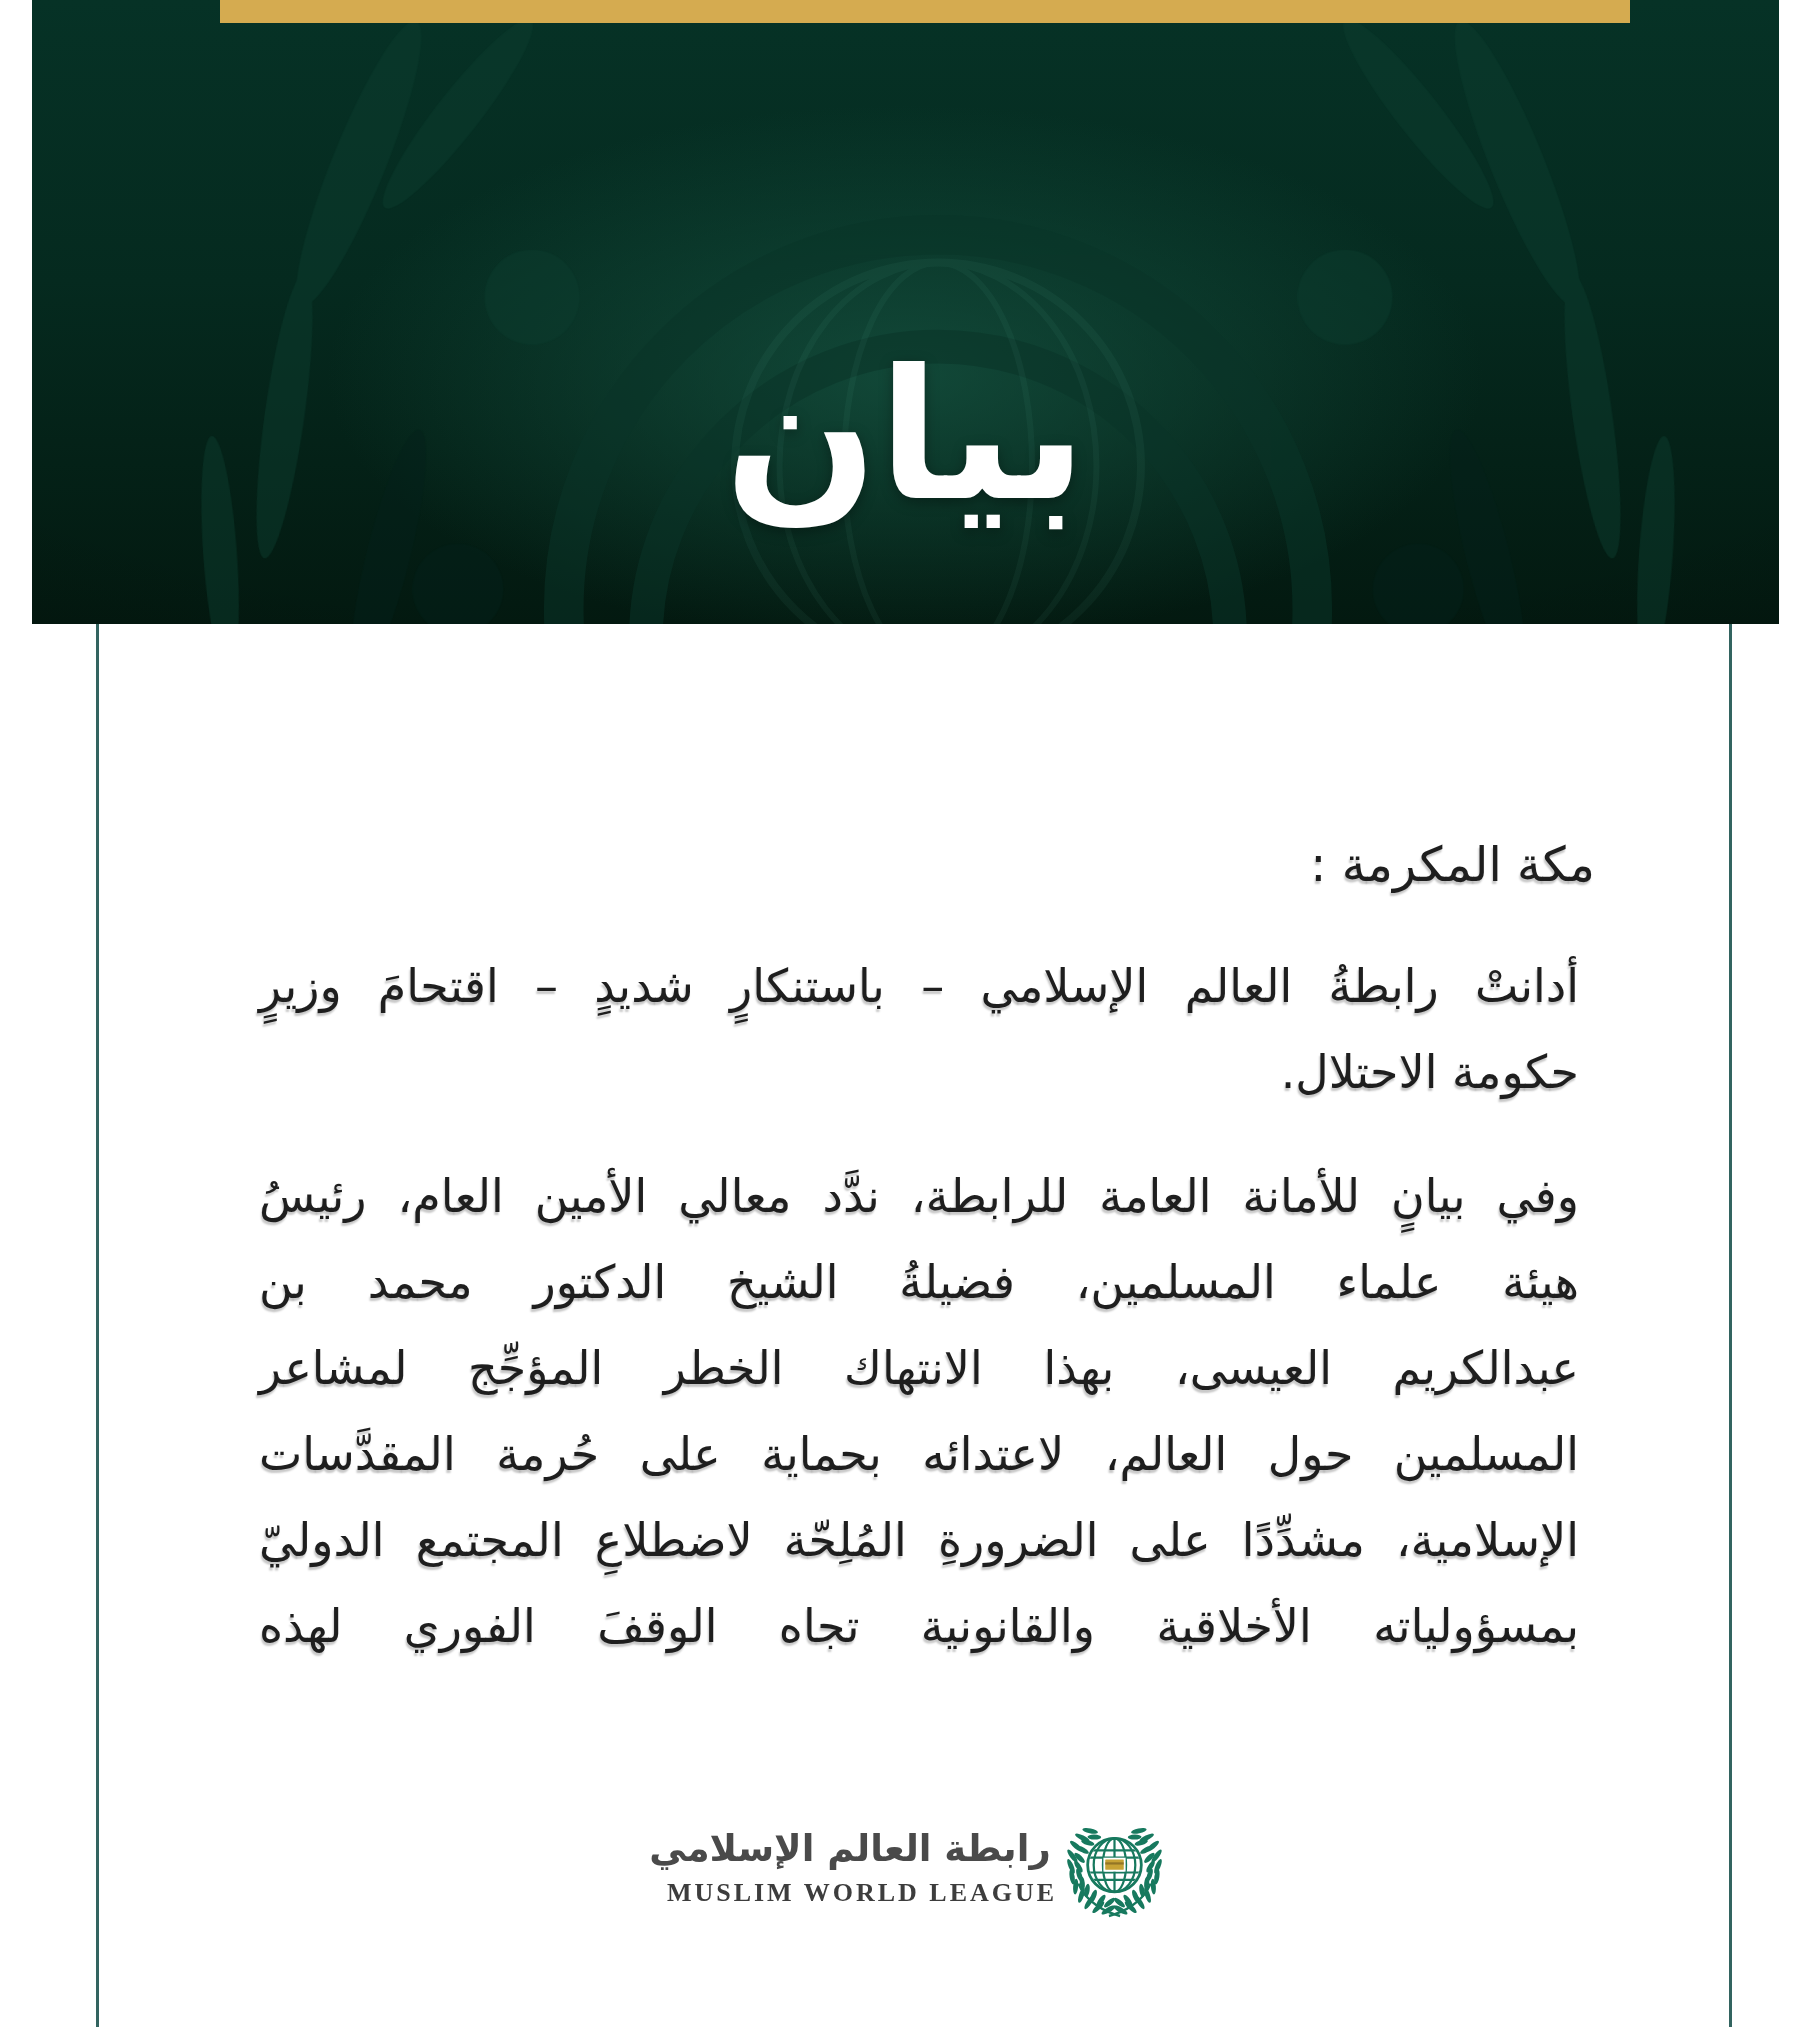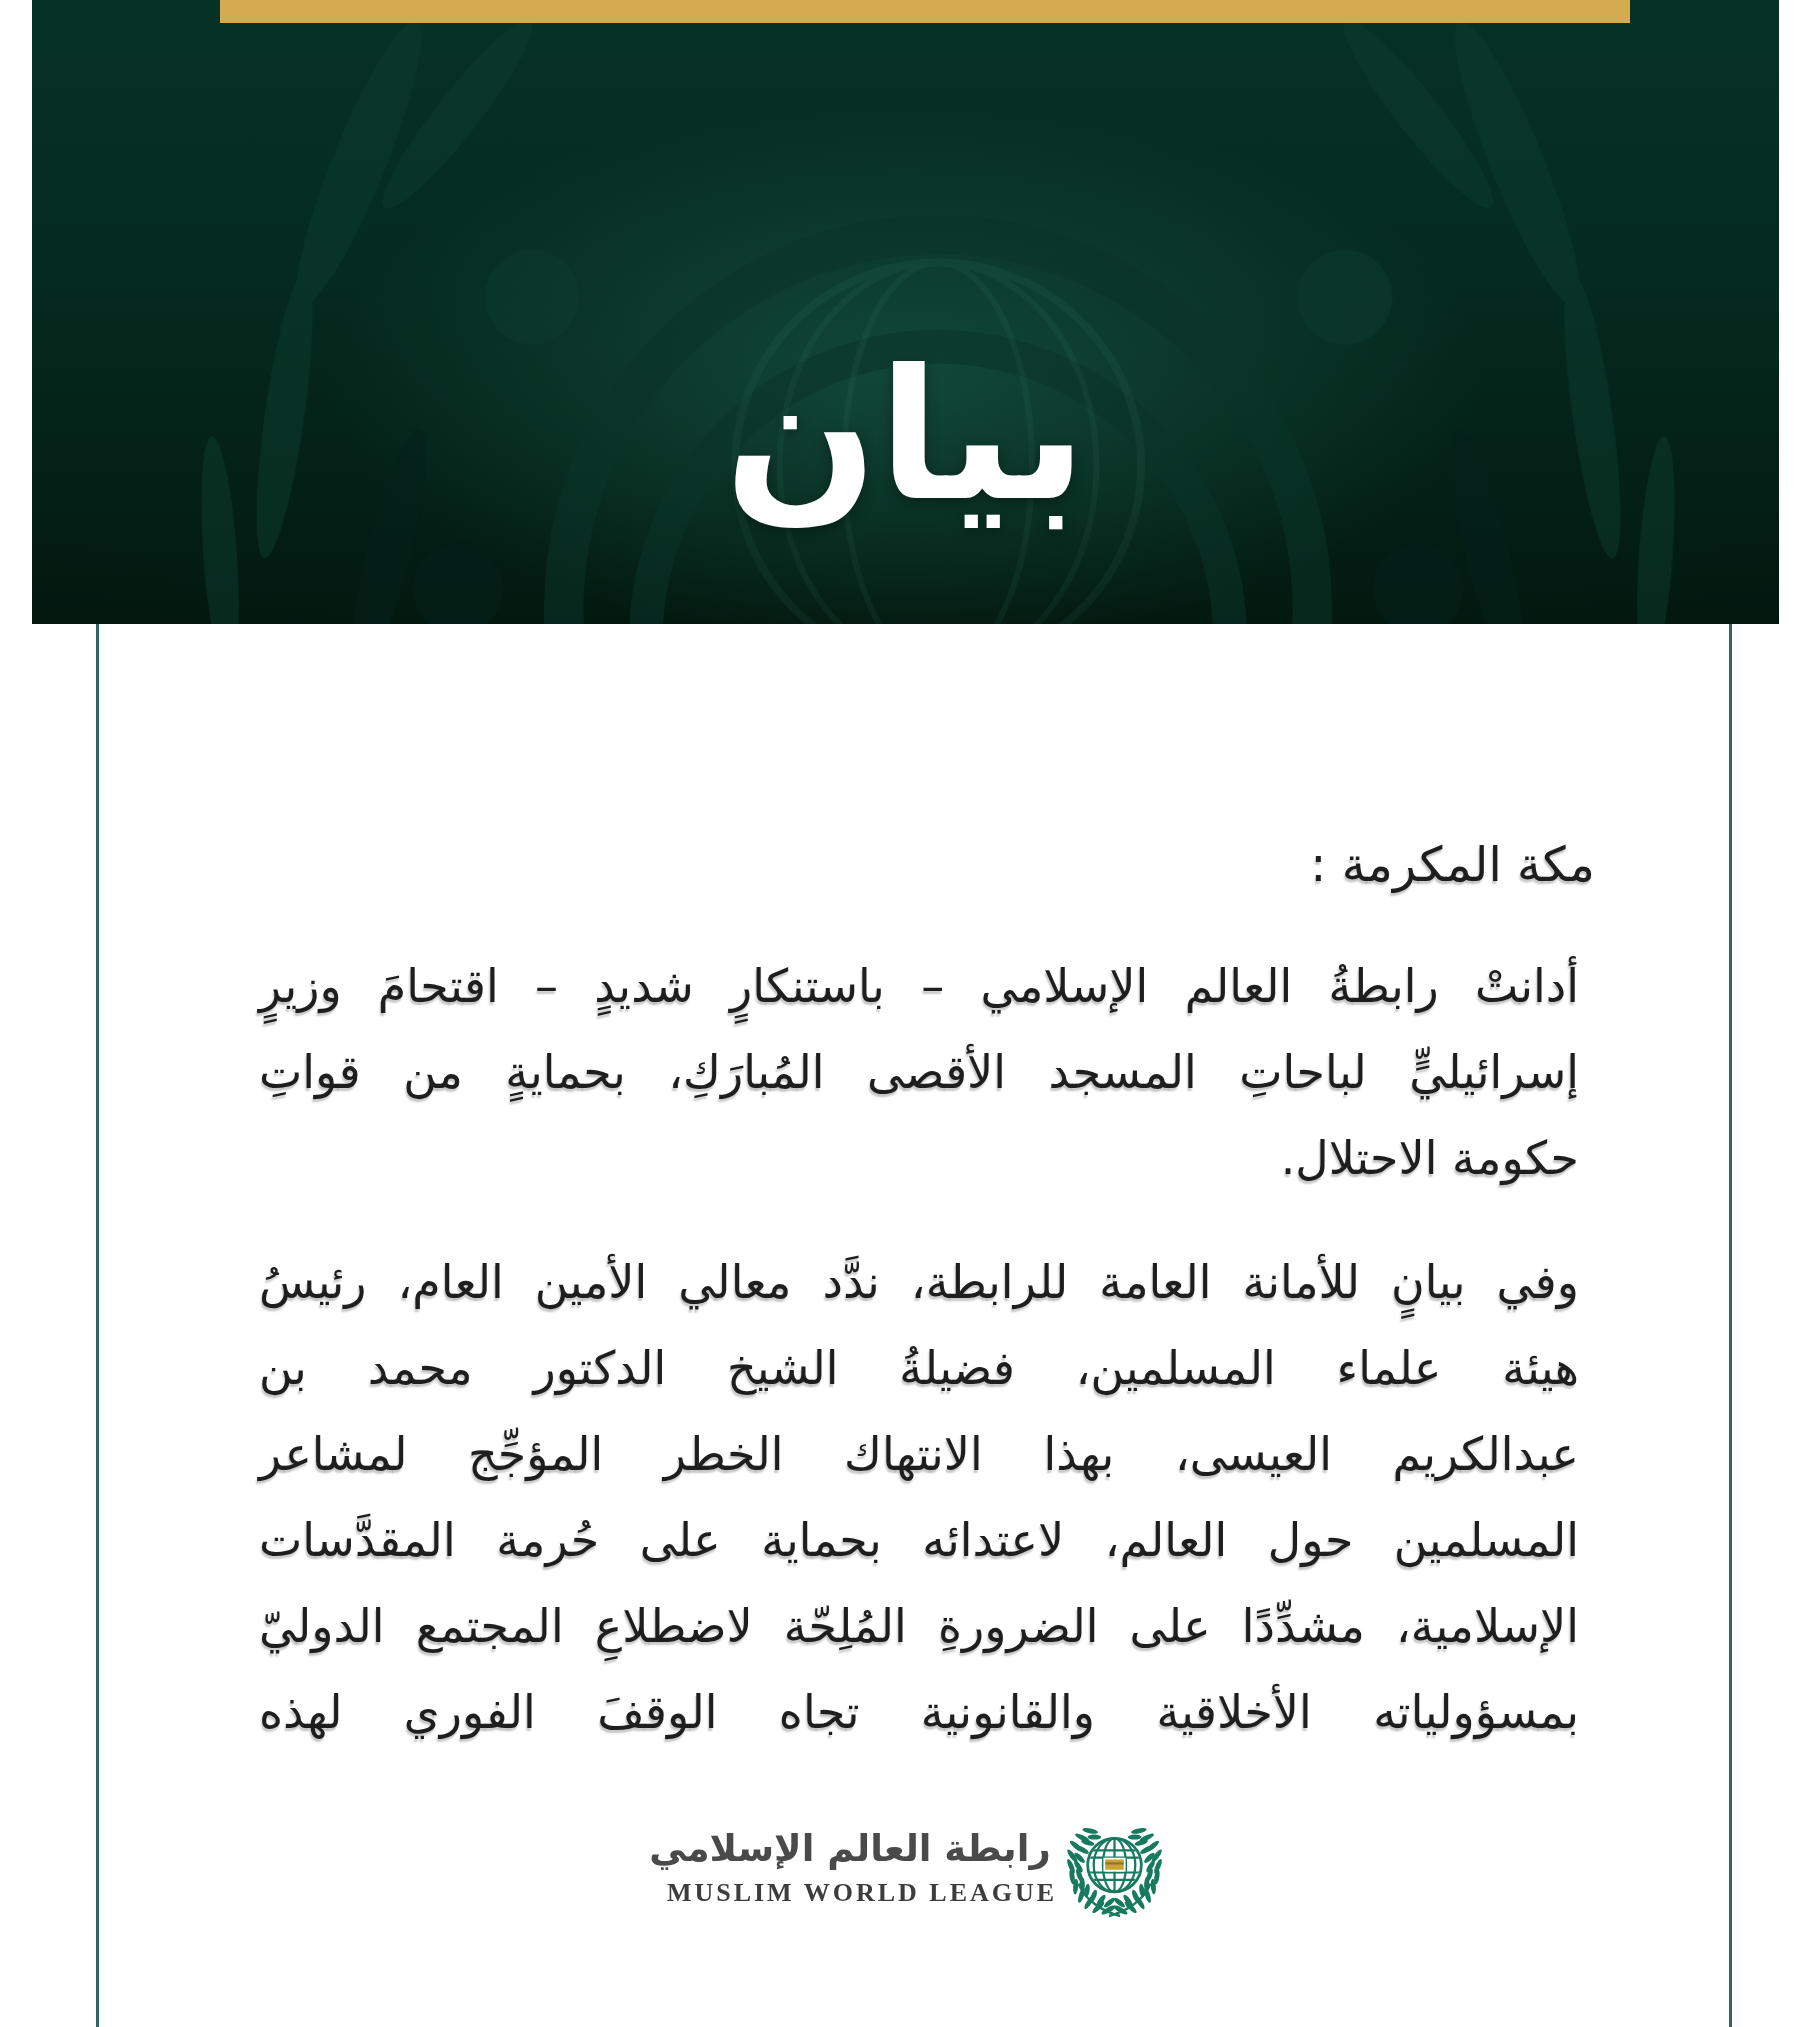"إسرائيليٍّ لباحاتِ المسجد الأقصى" div.jline { html: <div>إسرائيليٍّ لباحاتِ المسجد الأقصى المُبارَكِ، بحمايةٍ من قواتِ</div> -> none }
